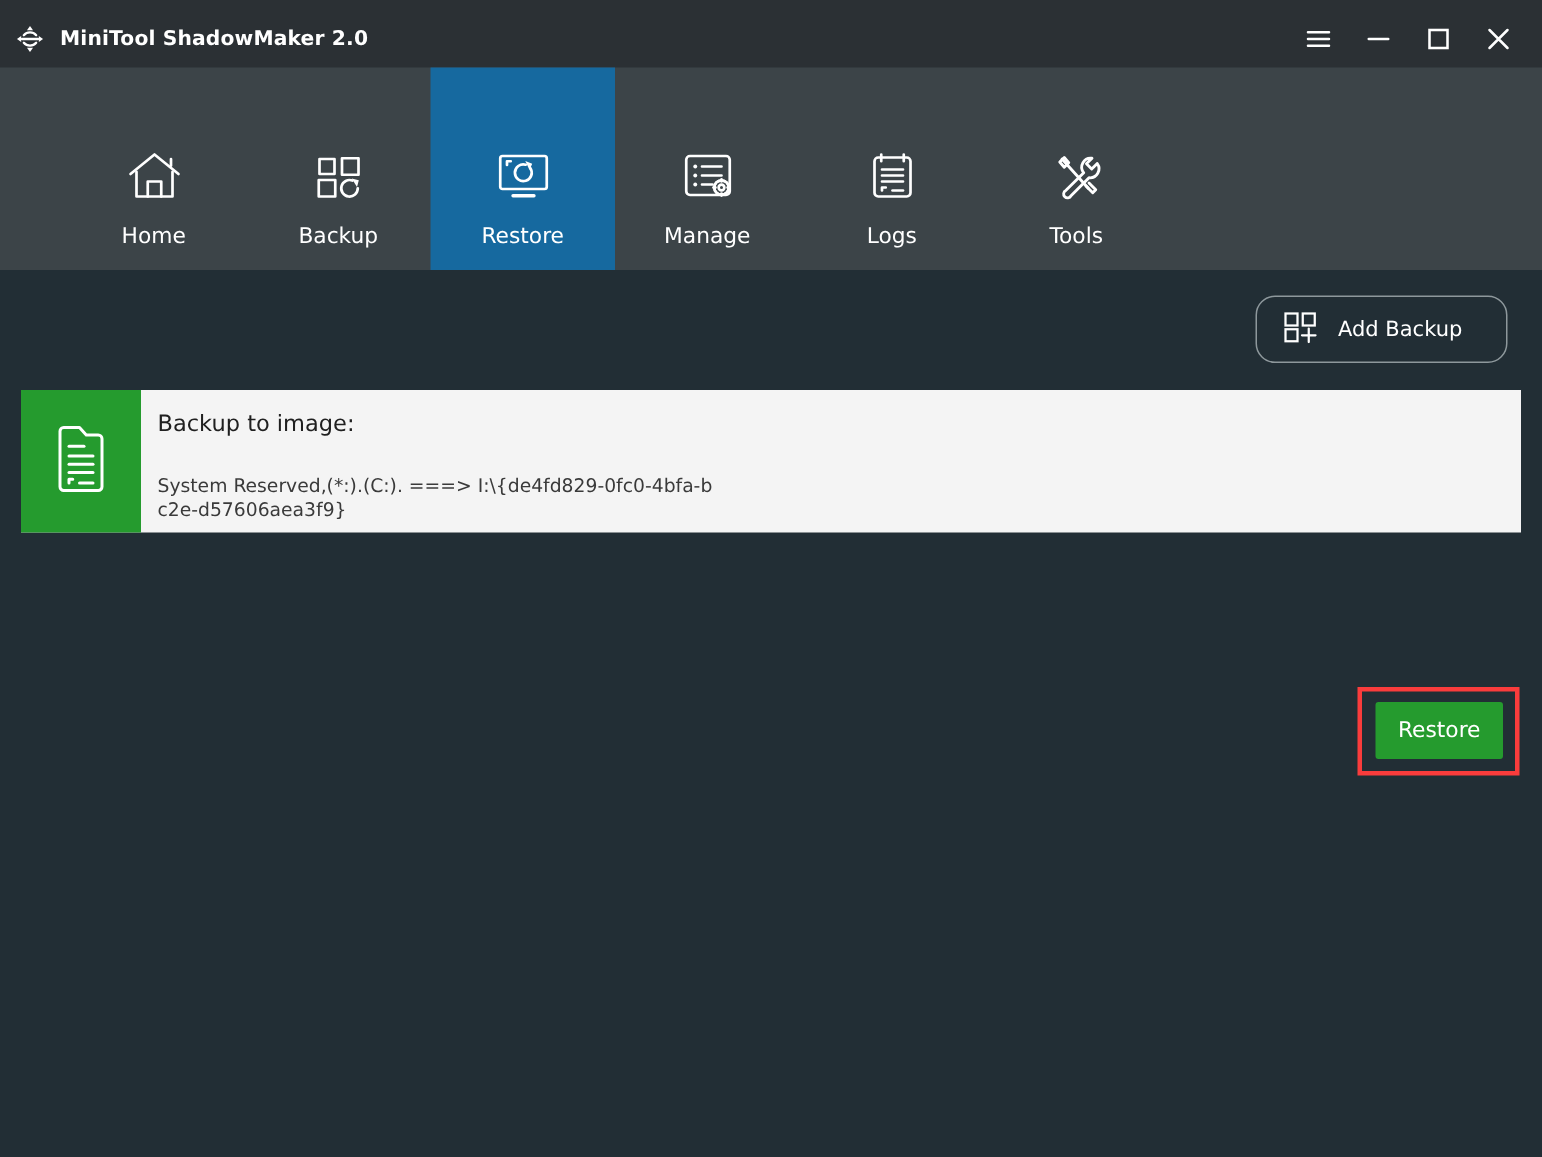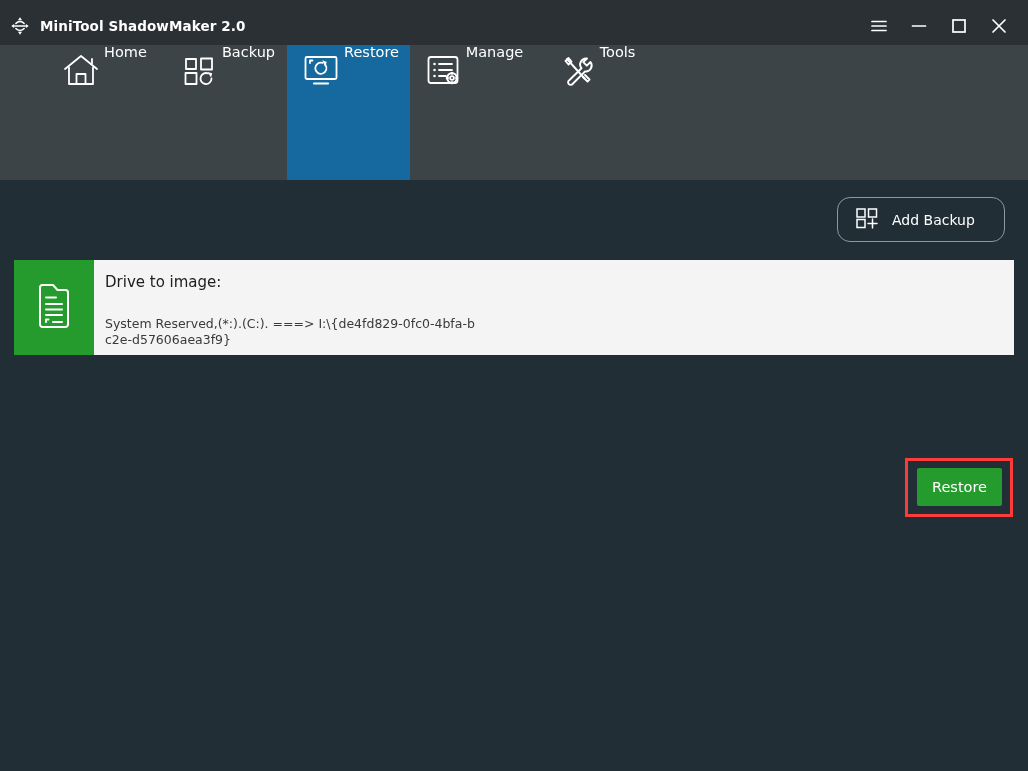"Home" .nav-item { align-items: none -> center; flex-direction: row -> column }
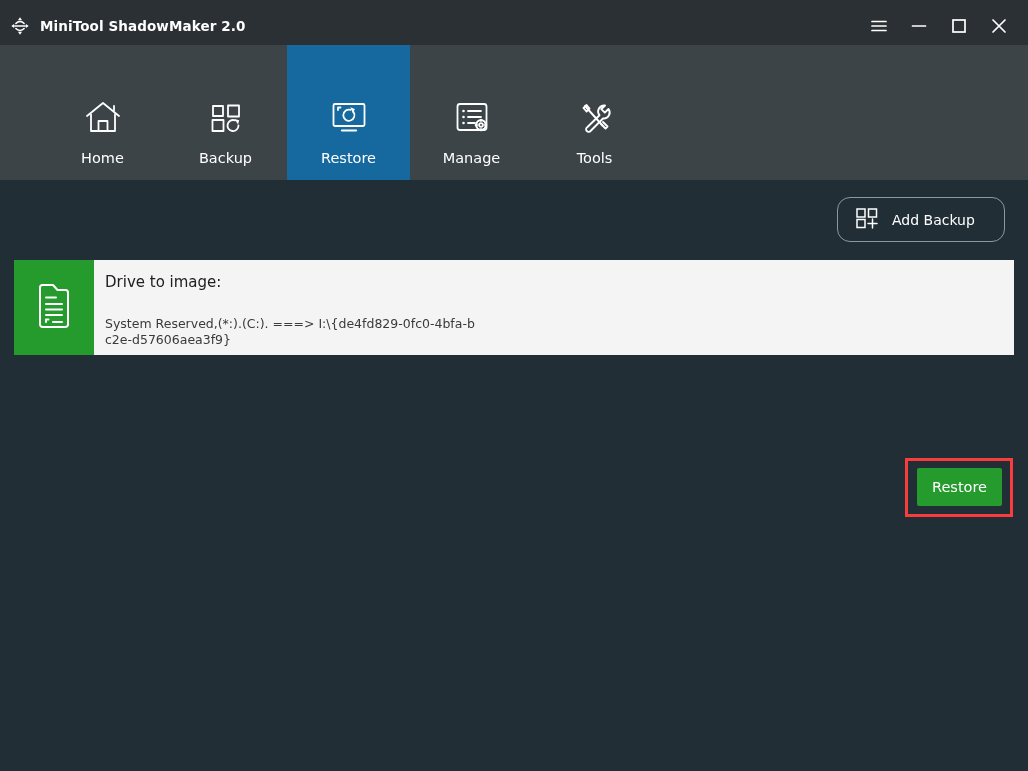"Logs" div.nav-item { html: none -> <div> <span> <svg> <rect></rect> <path></path> <path></path> <path></path> <path></path> </svg> </span> <span>Logs</span> </div> }
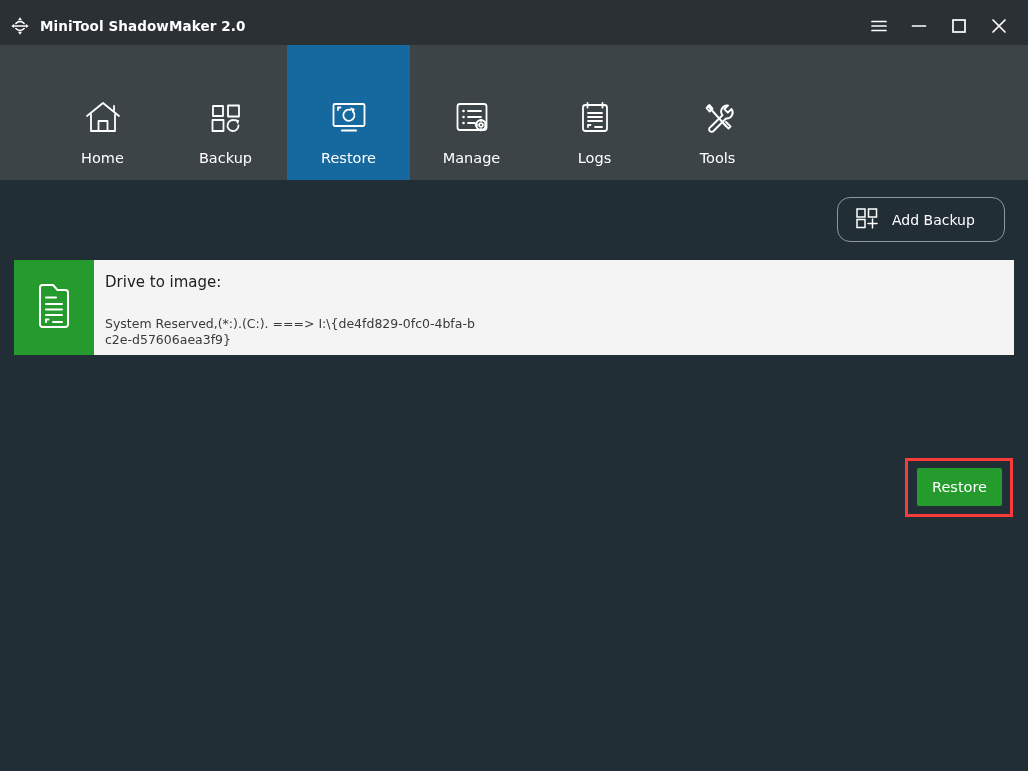"Drive to image:" div.card-title { text: Drive -> Backup }
